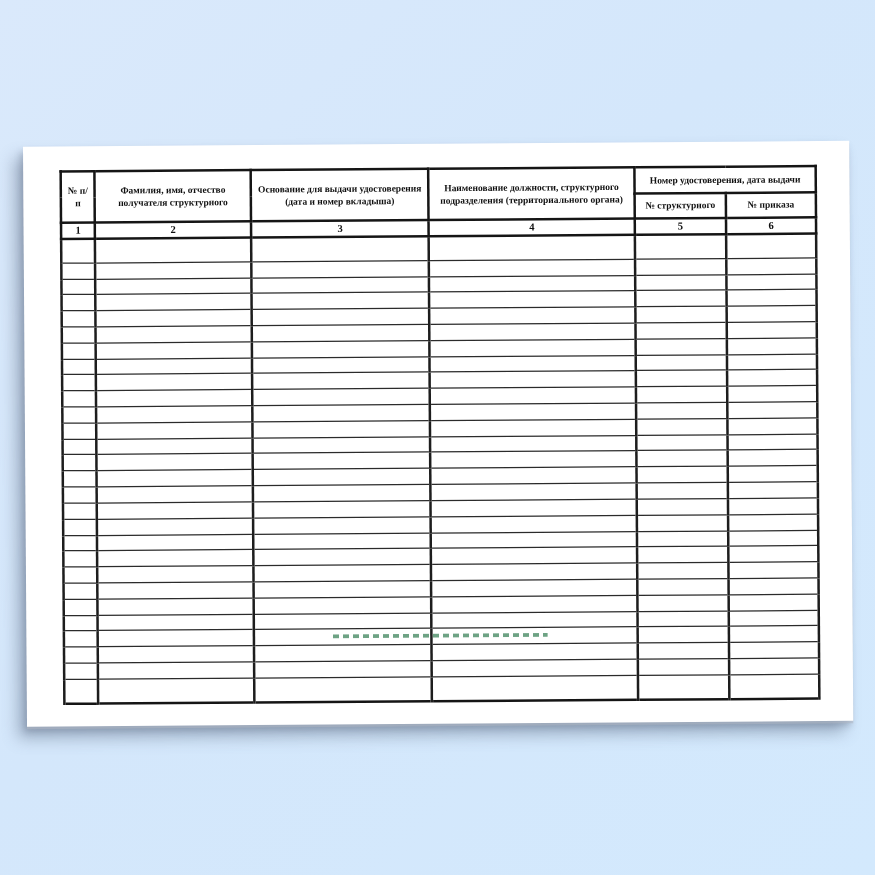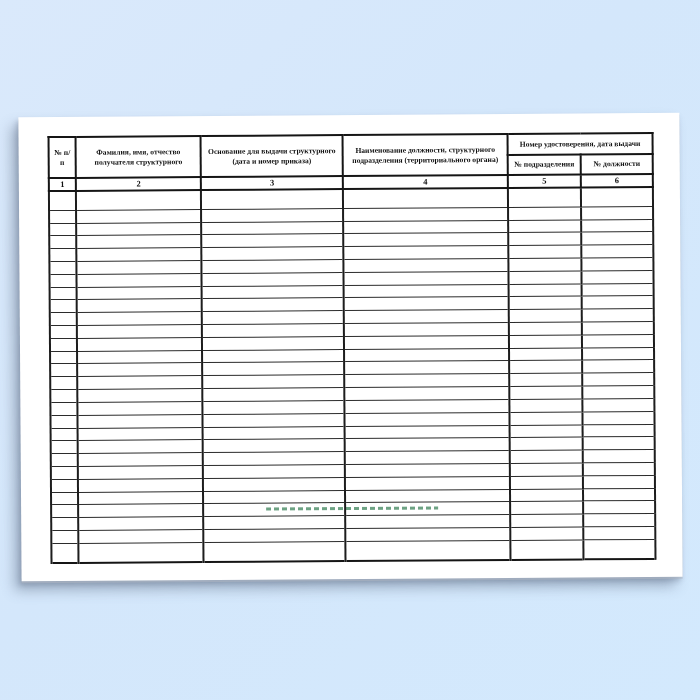"Основание для выдачи структурного (дата" th { text: структурного (дата и номер приказа -> удостоверения (дата и номер вкладыша }
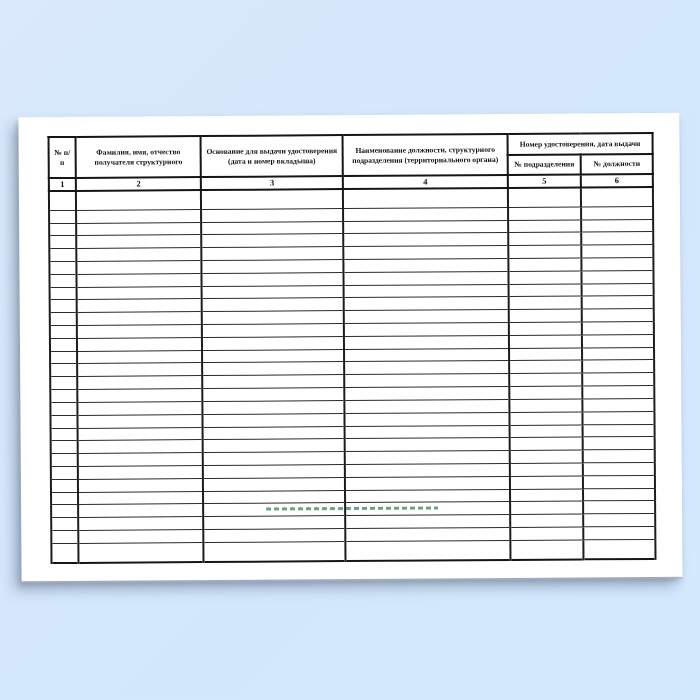"№ подразделения" th { text: подразделения -> структурного }
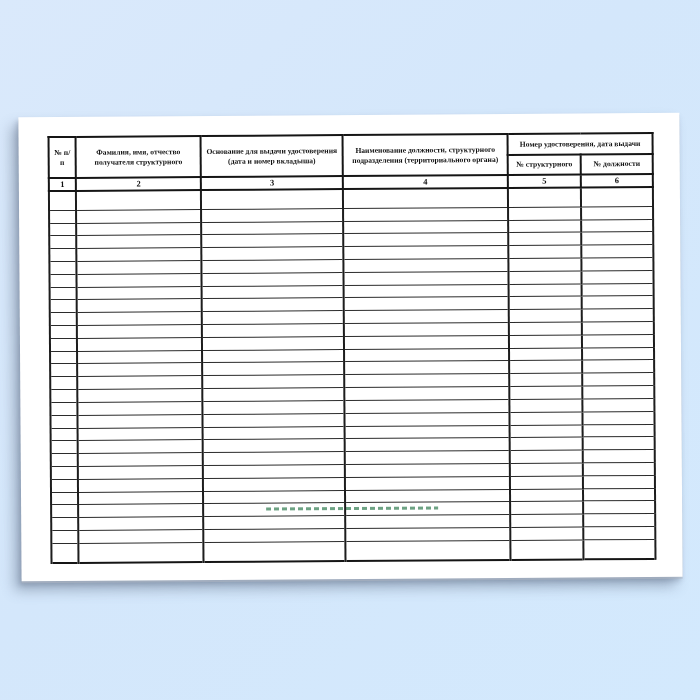"№ должности" th { text: должности -> приказа }
